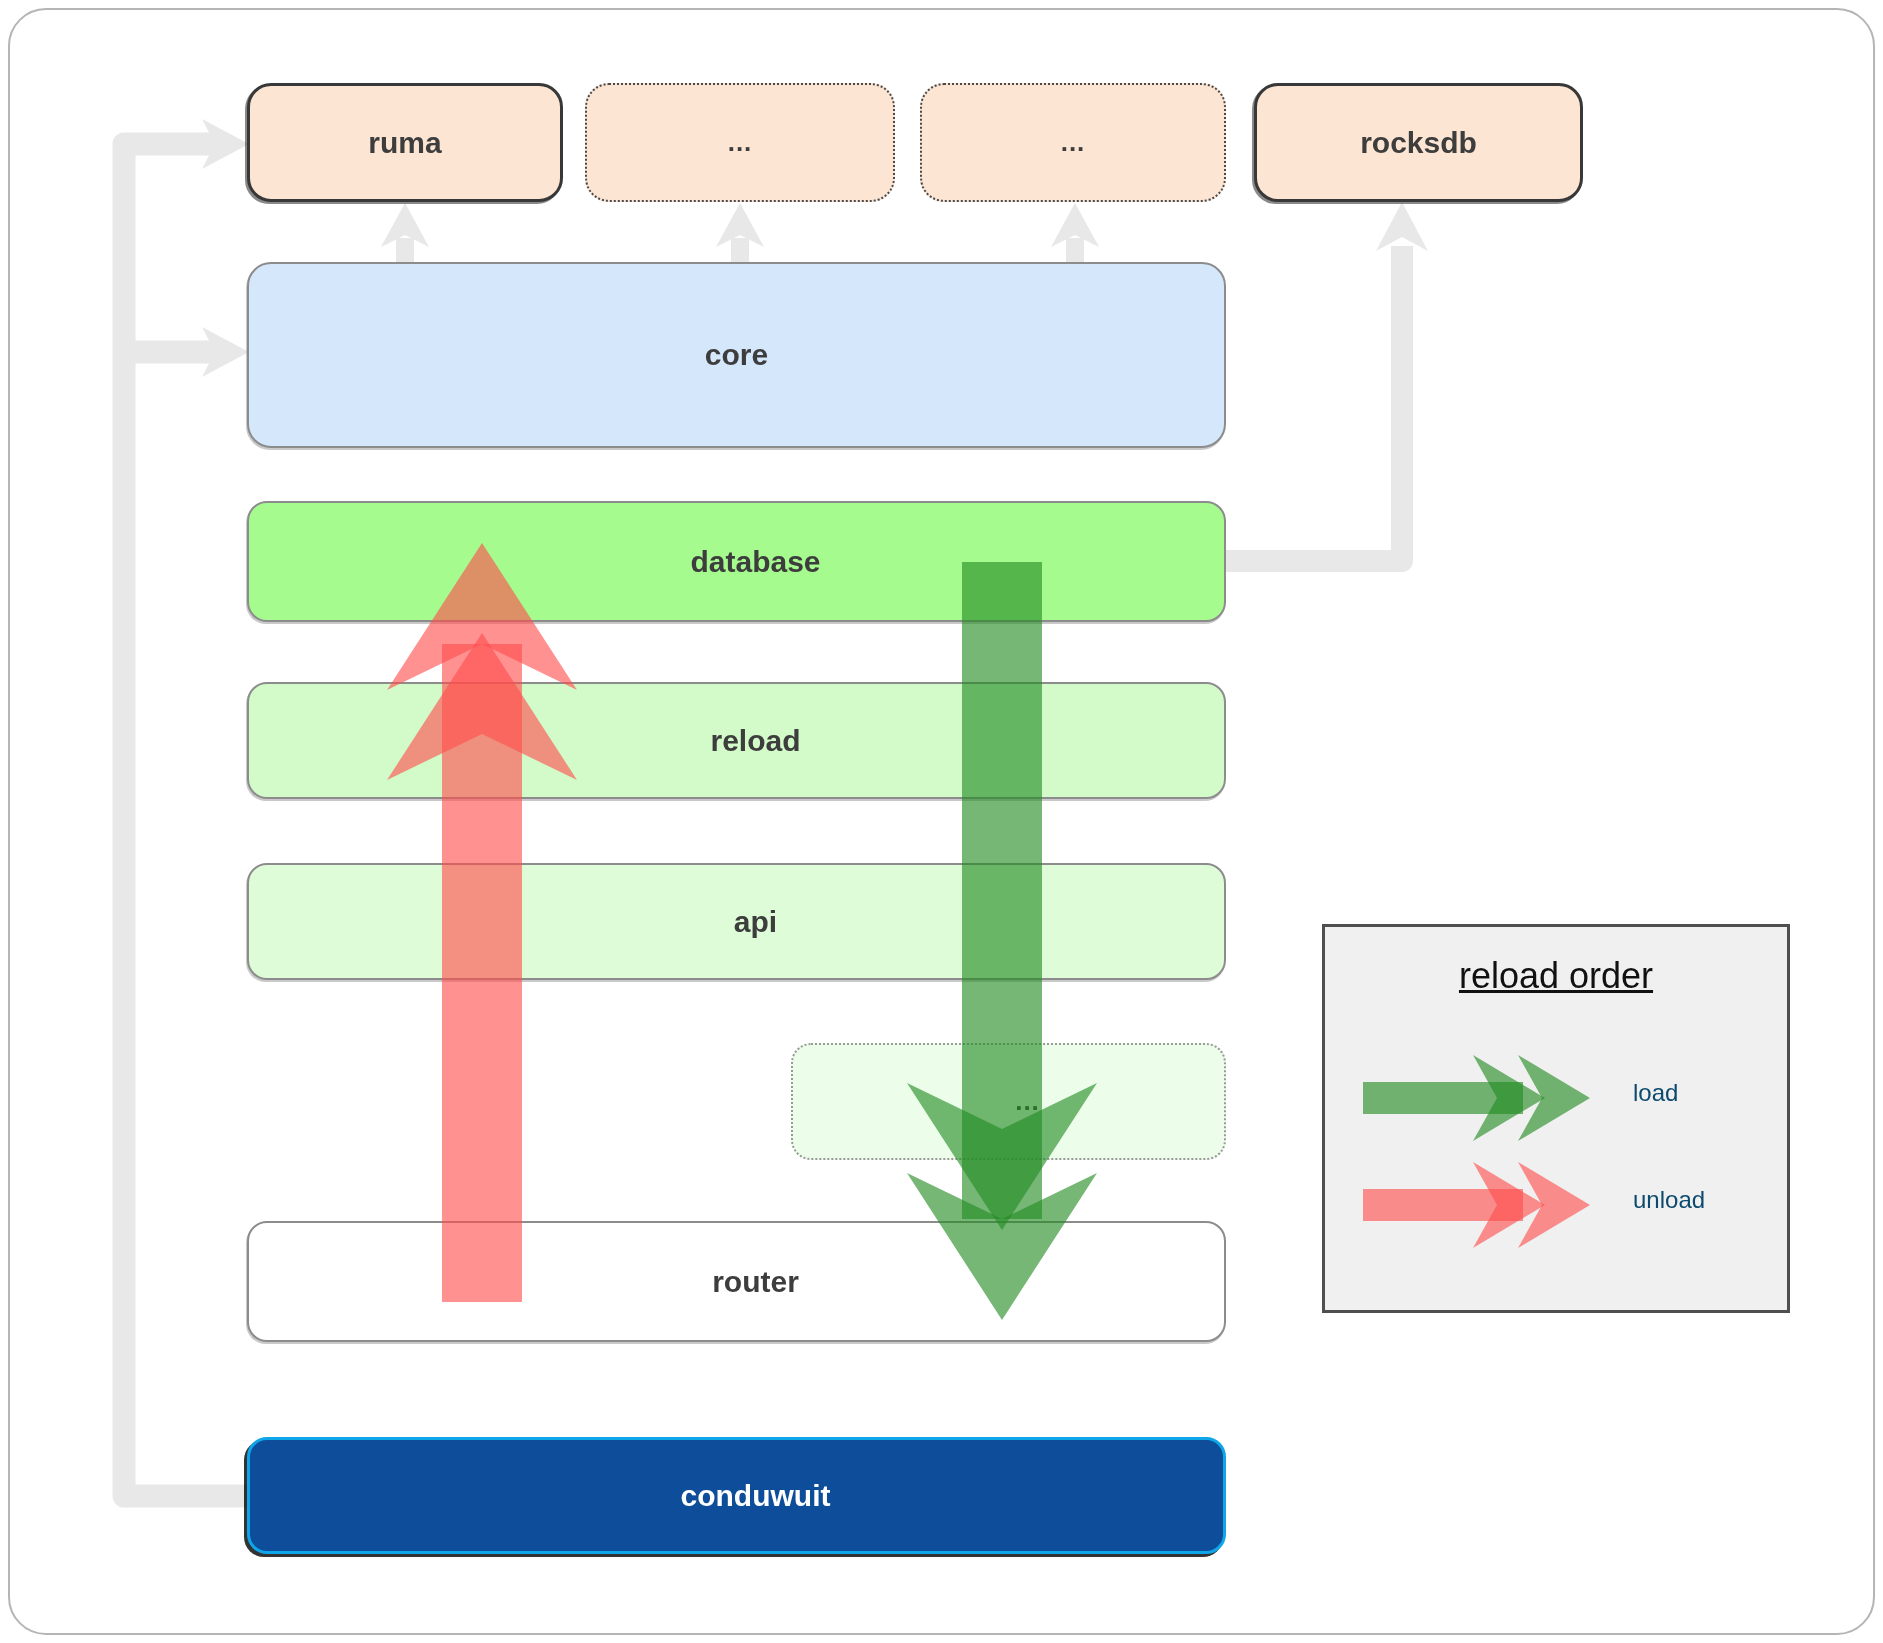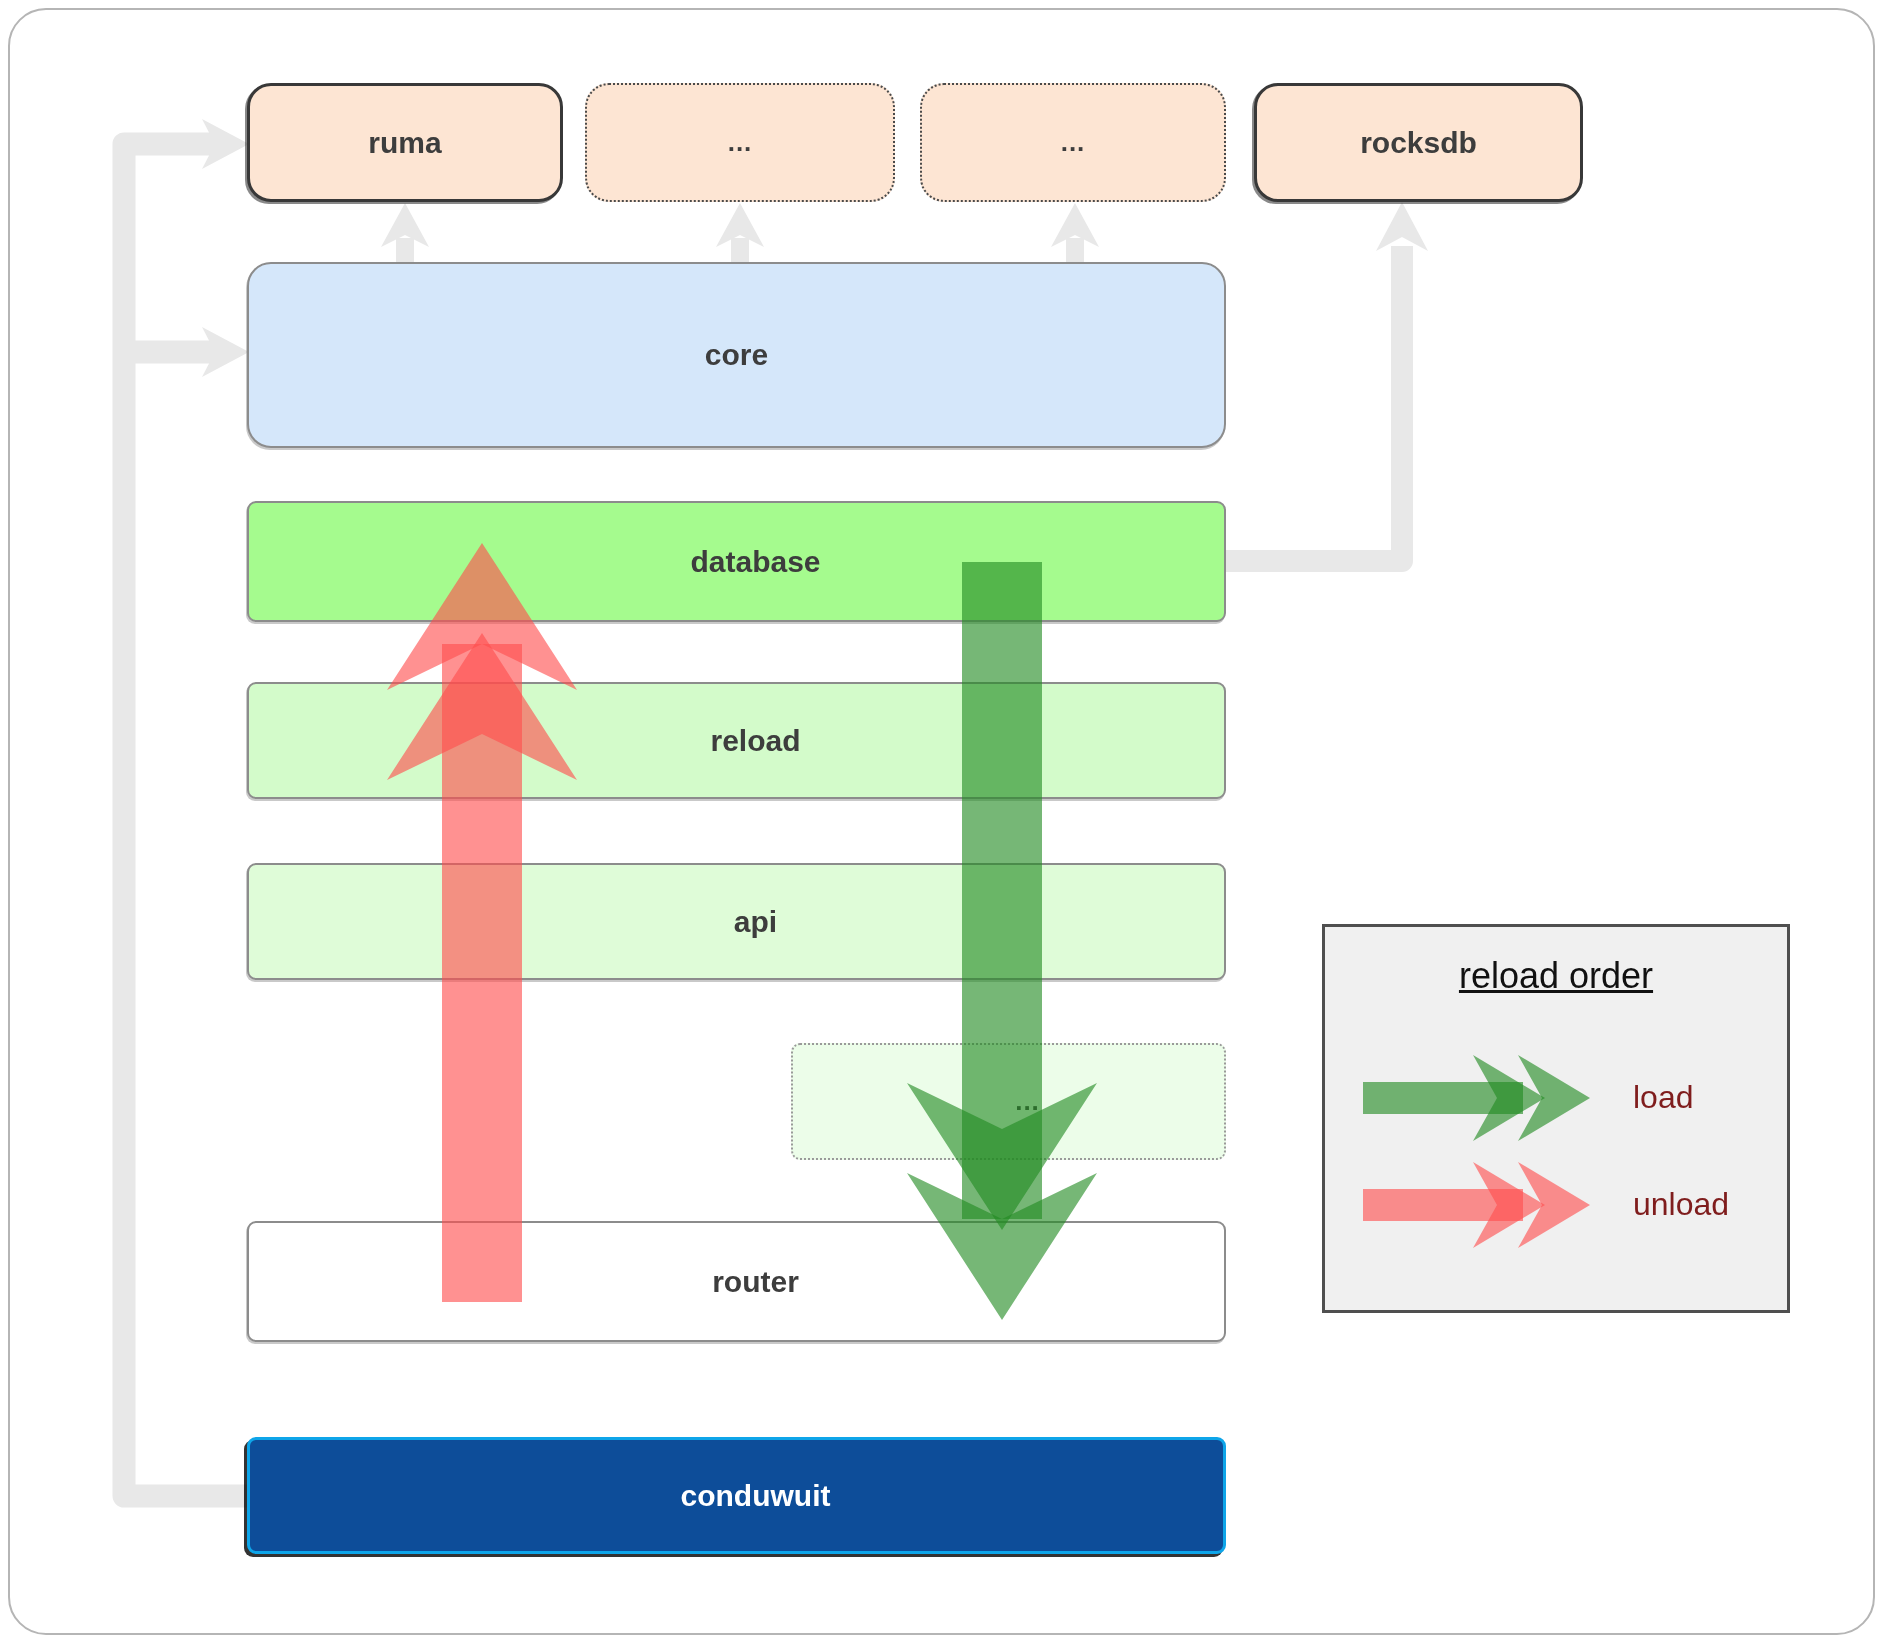"database" .r20 { border-radius: 9px -> 20px }
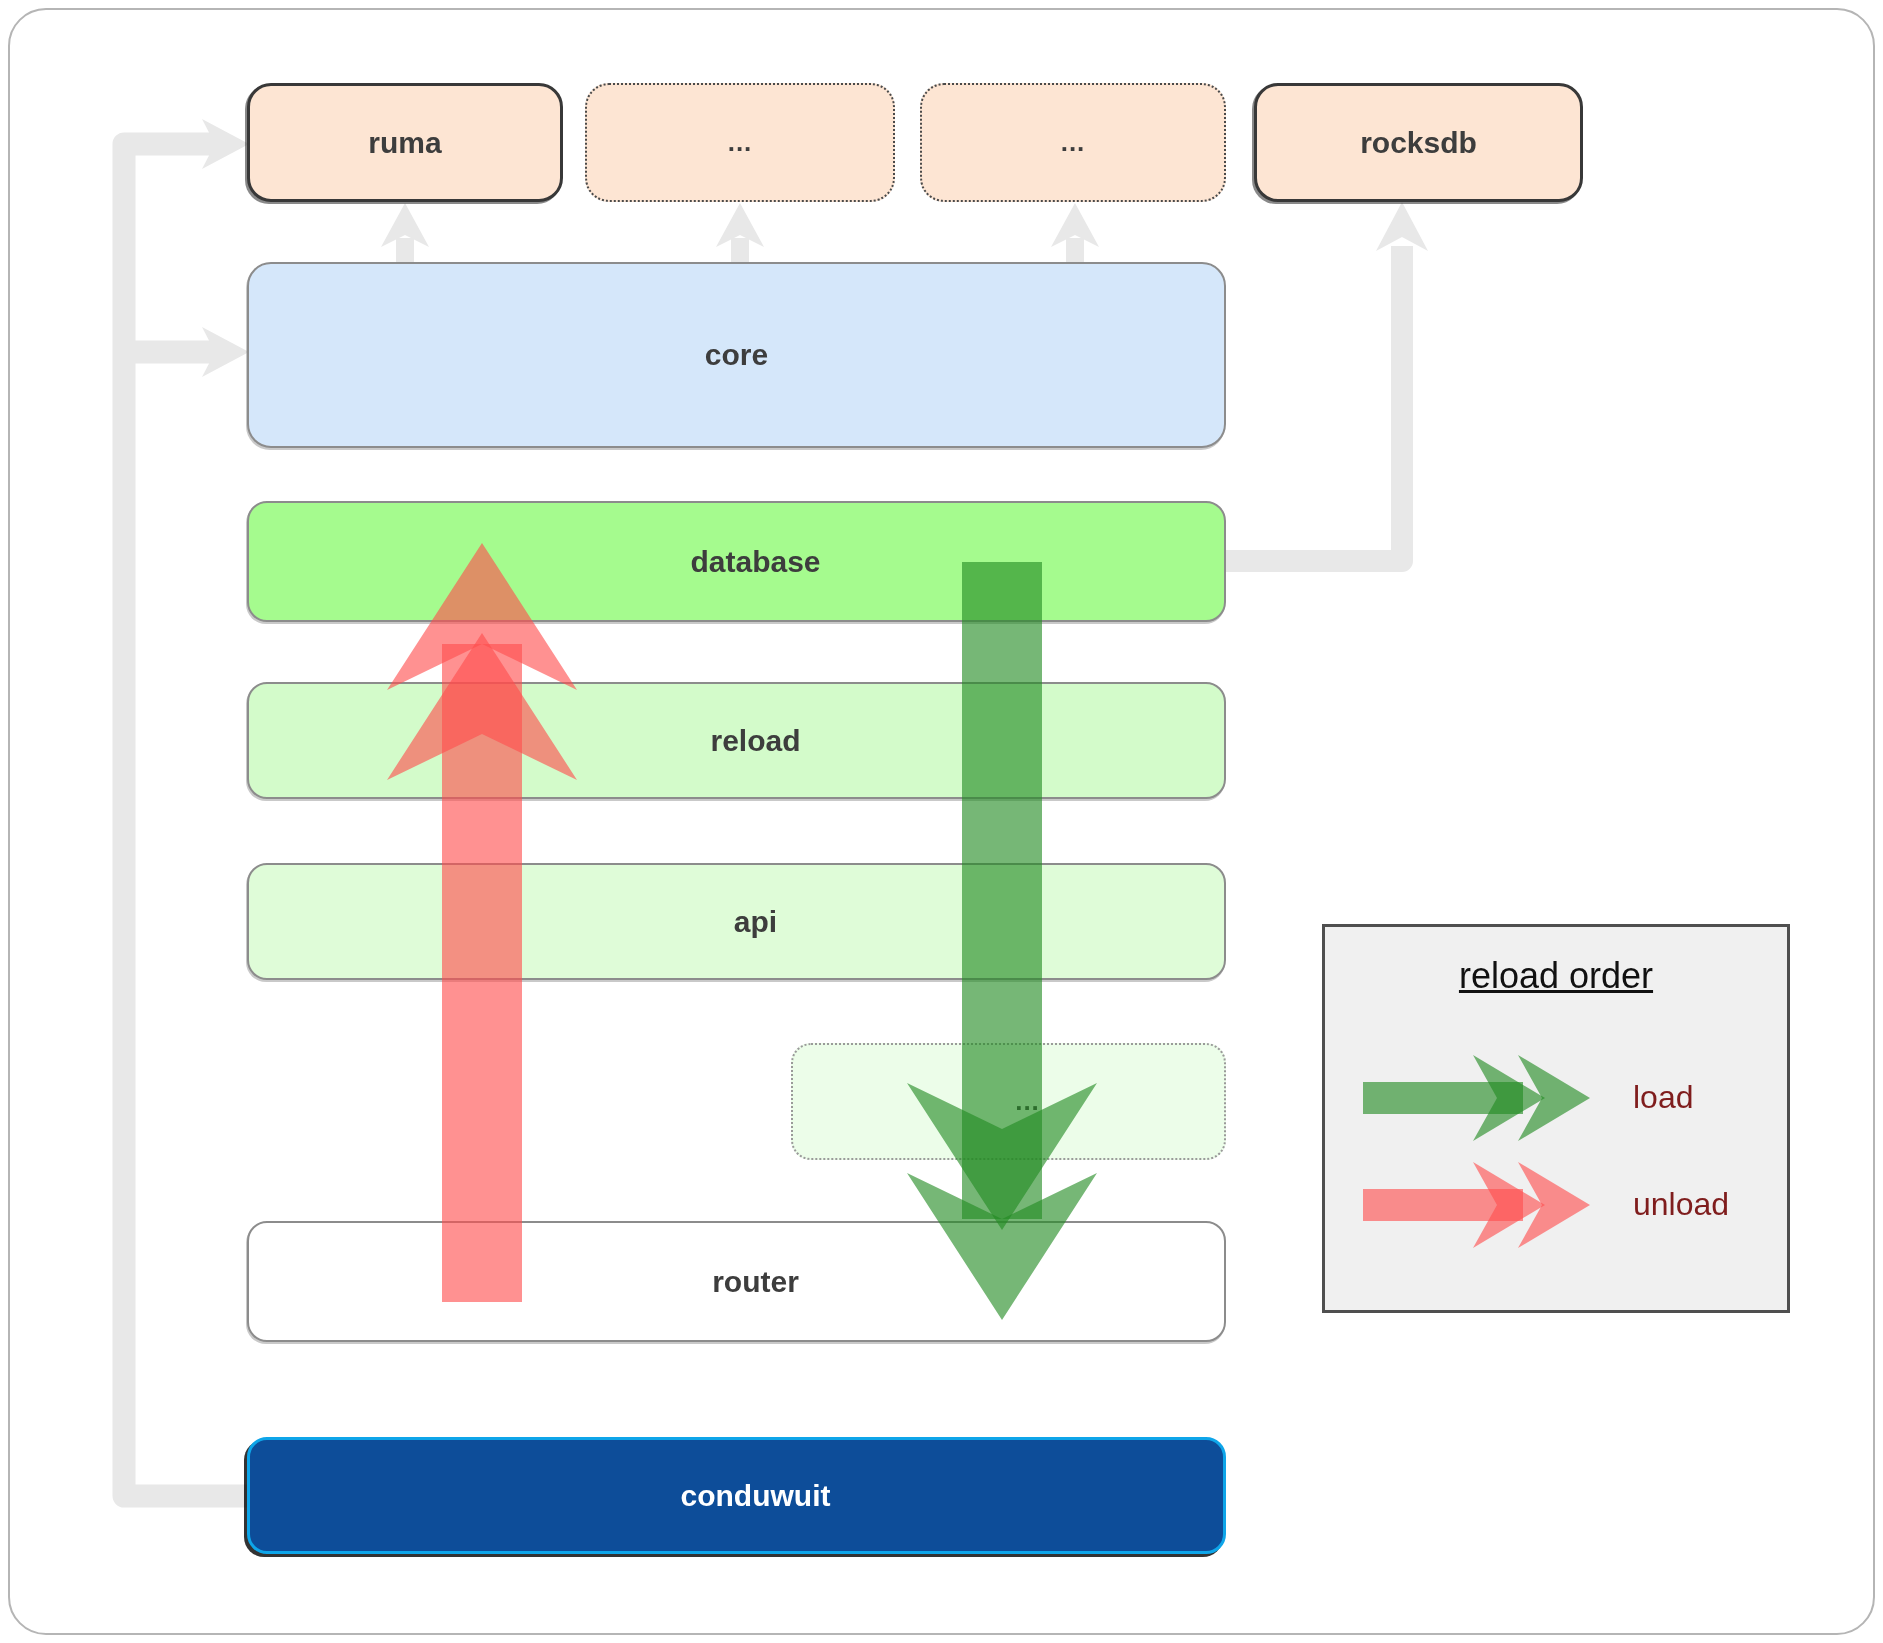"load" .legend-label { color: #7f1d1d -> #0c4a6e; font-size: 32px -> 24px }
